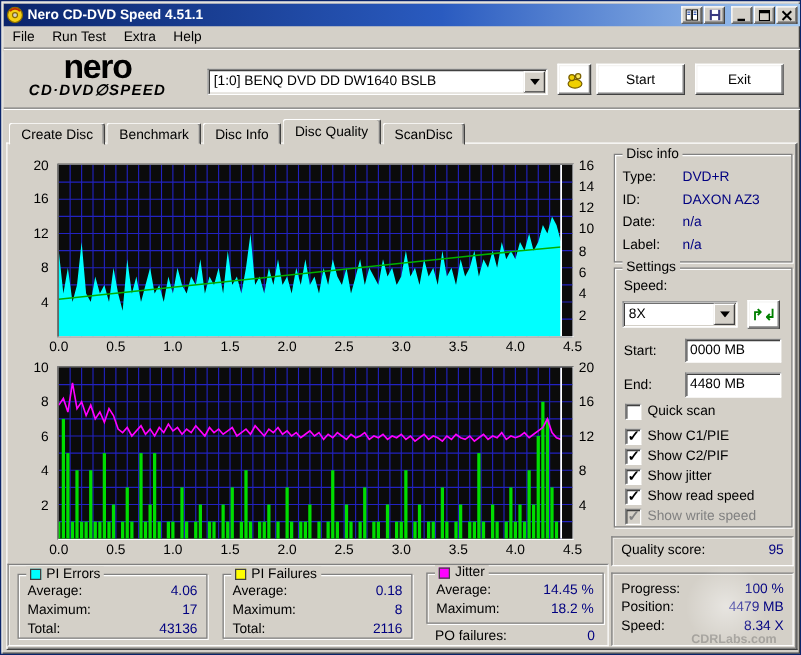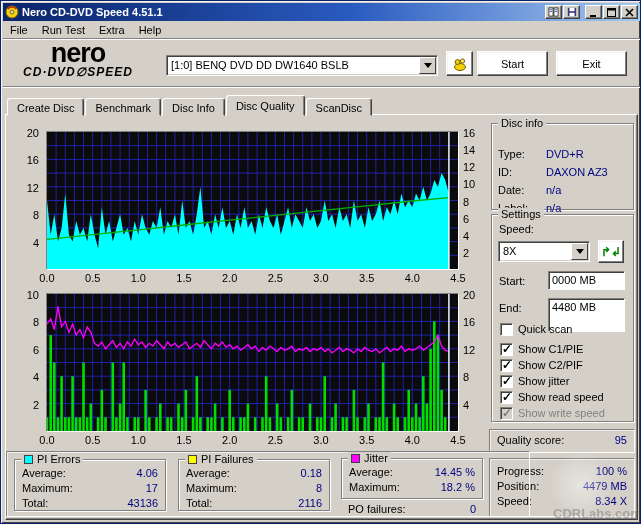"Type:" div { margin-top: 12px -> none }
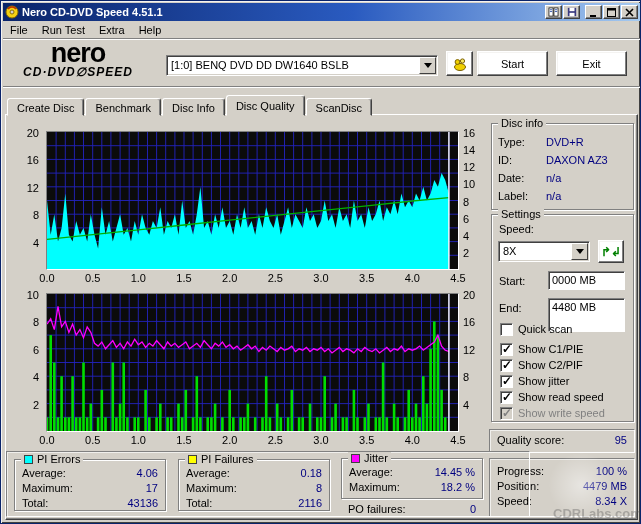"4480 MB" div.field { height: 34px -> 20px }
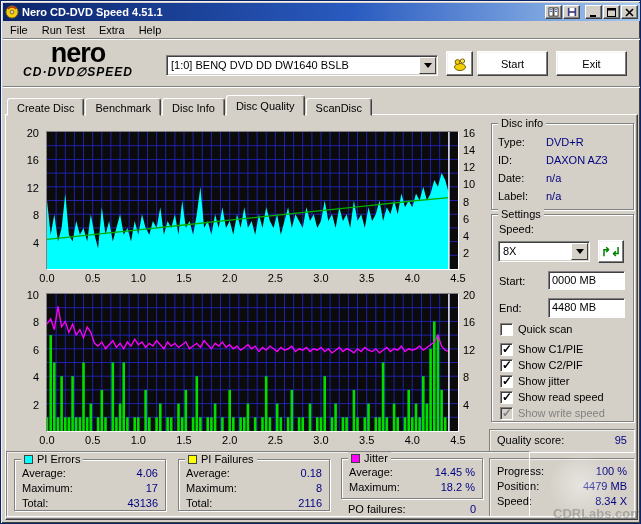"PI Errors" div.sunken { width: 524px -> 481px }
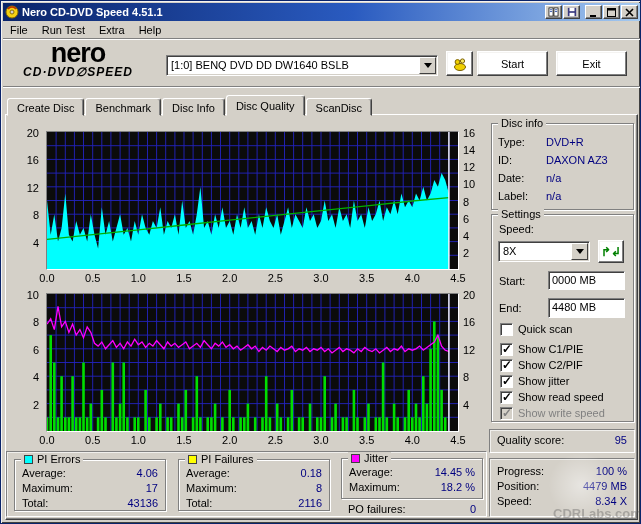"CDRLabs.com" .watermark-text { font-size: 13px -> 10px }
